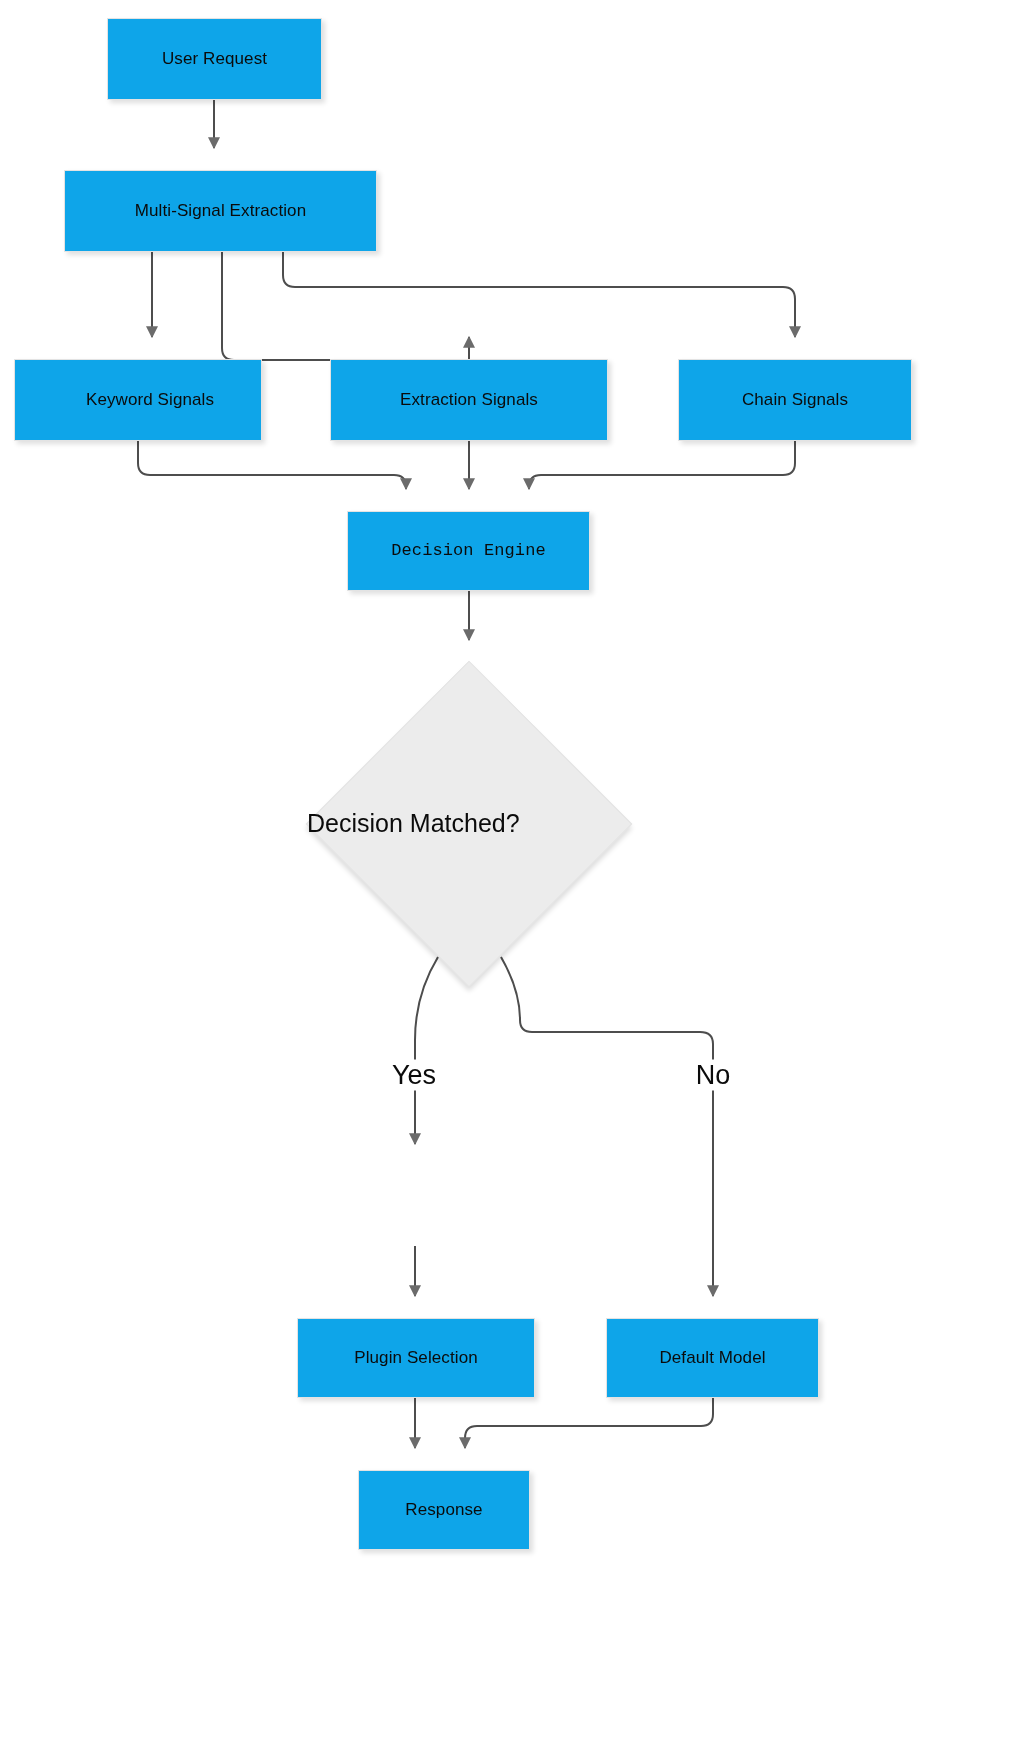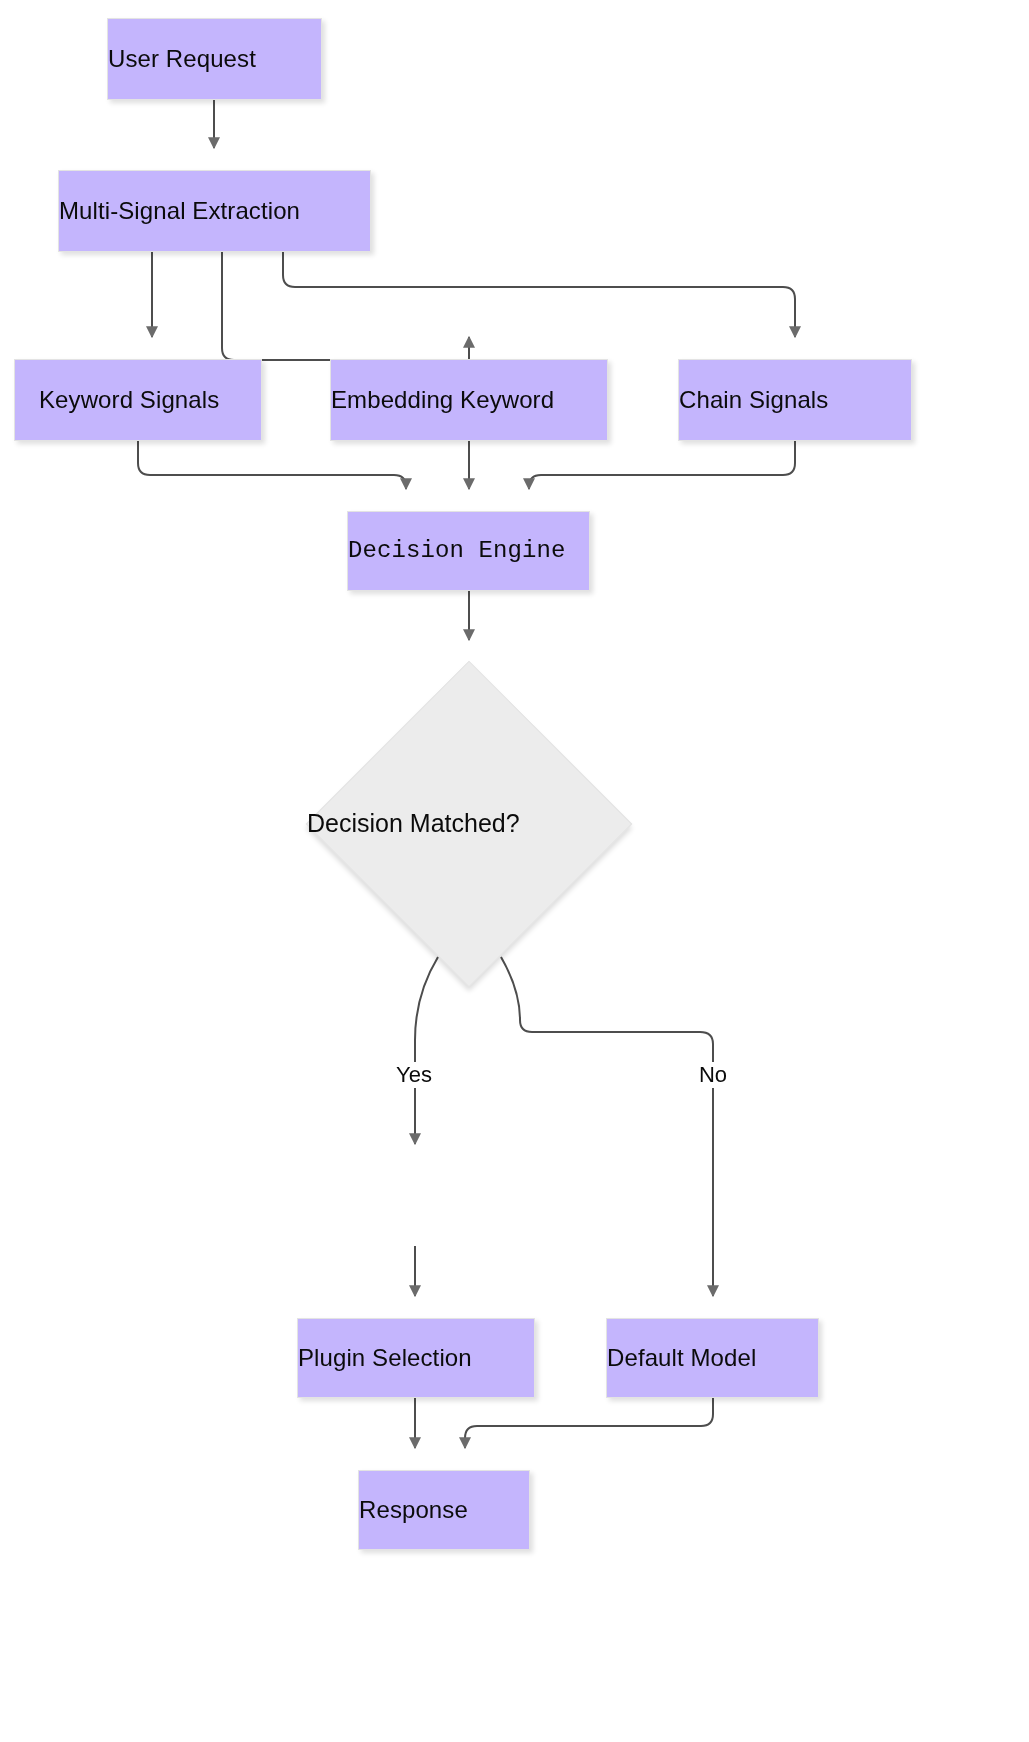"User Request" .node { background: #c4b5fd -> #0ea5e9; font-size: 24px -> 17px; justify-content: none -> center }
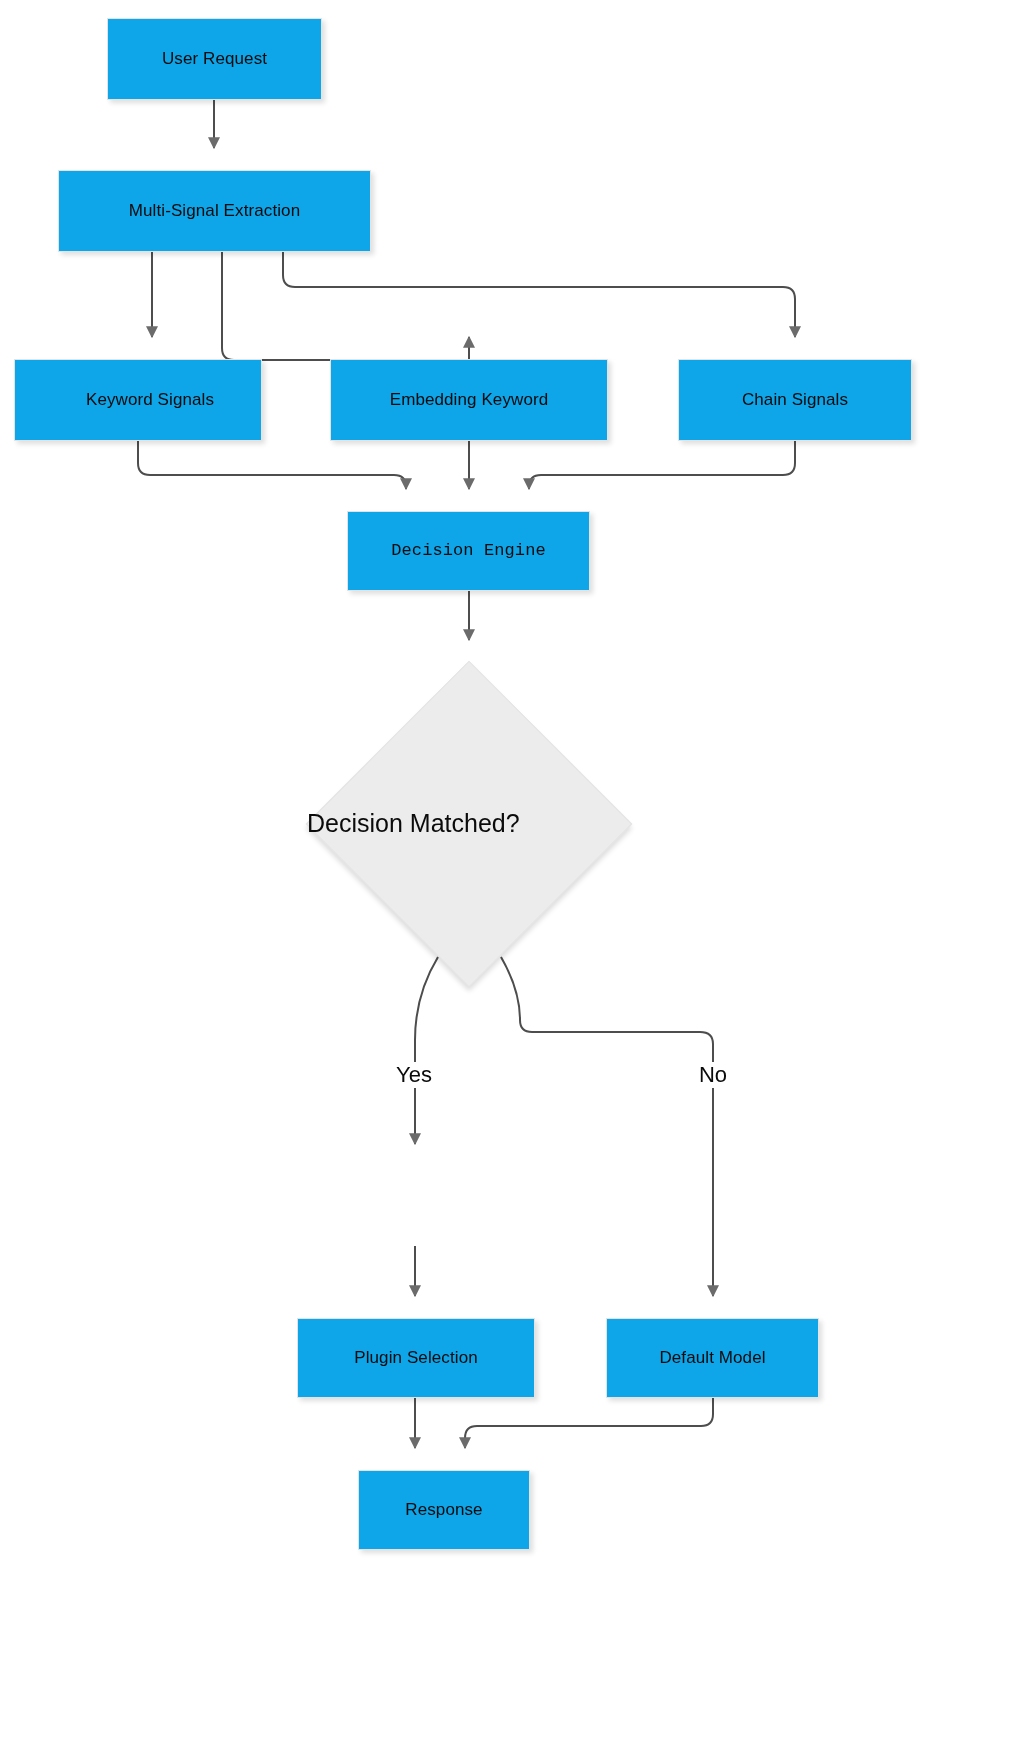"Multi-Signal Extraction" div.node { left: 58px -> 64px }
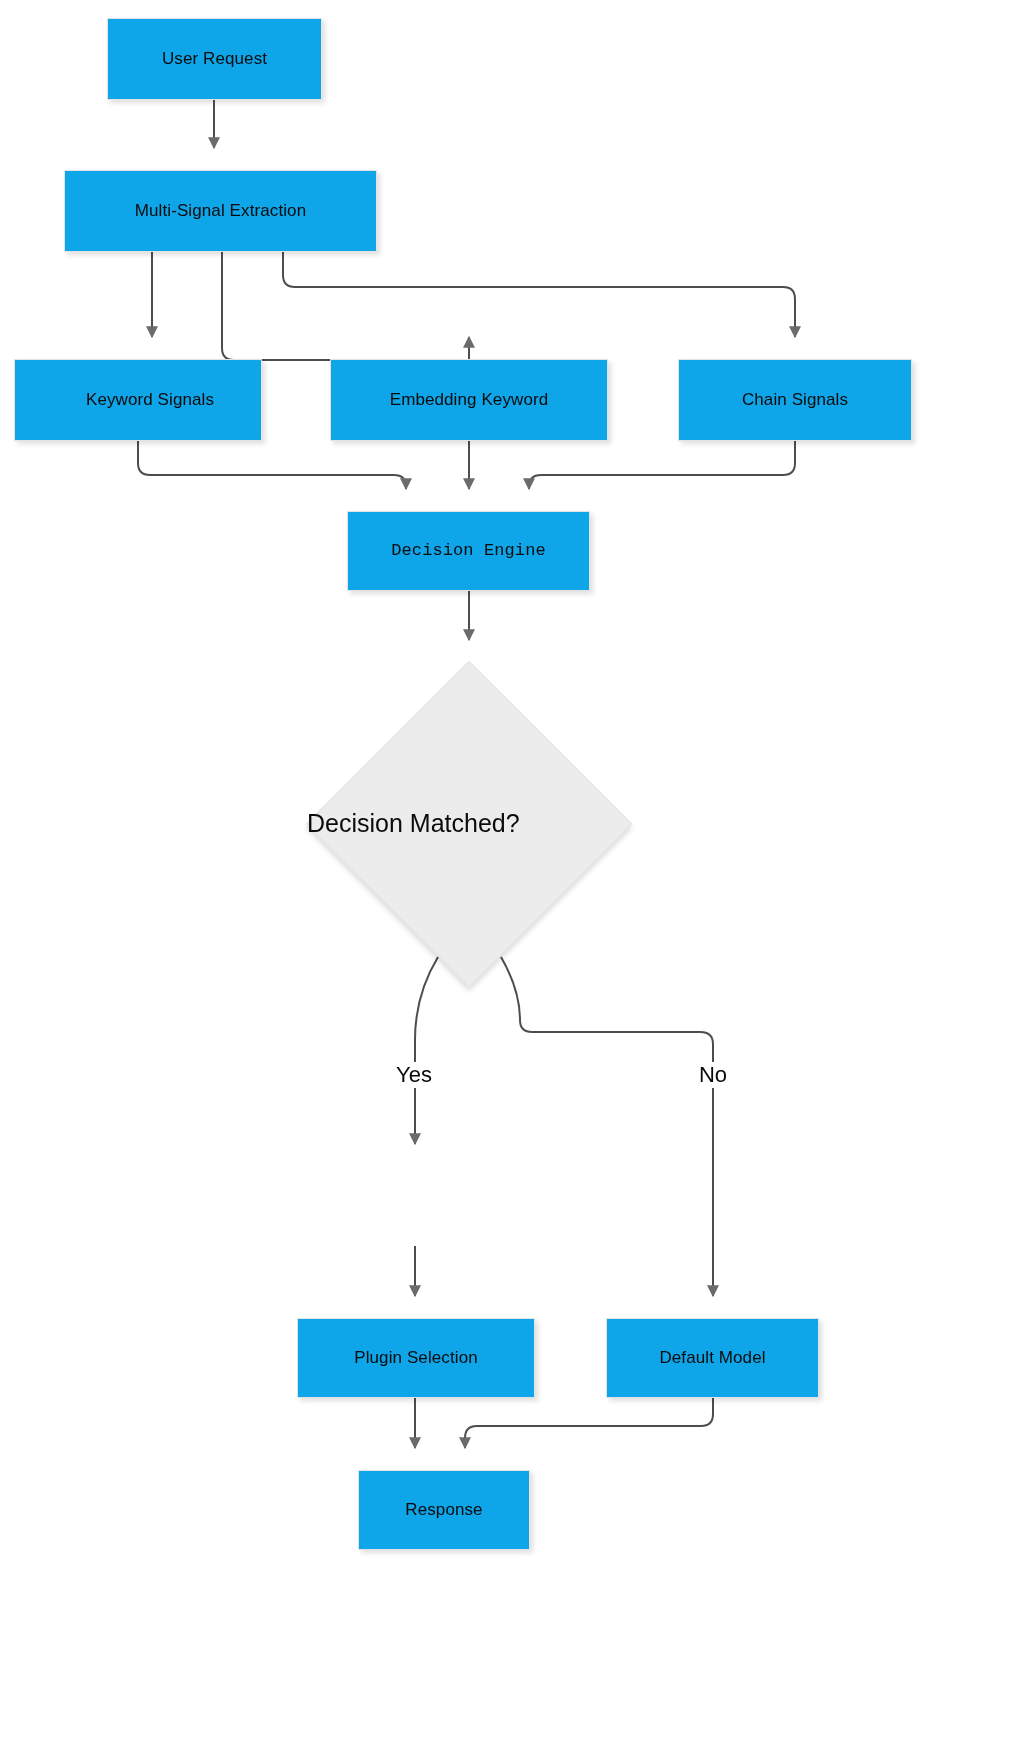"Embedding Keyword" span.node-label { text: Embedding Keyword -> Extraction Signals }
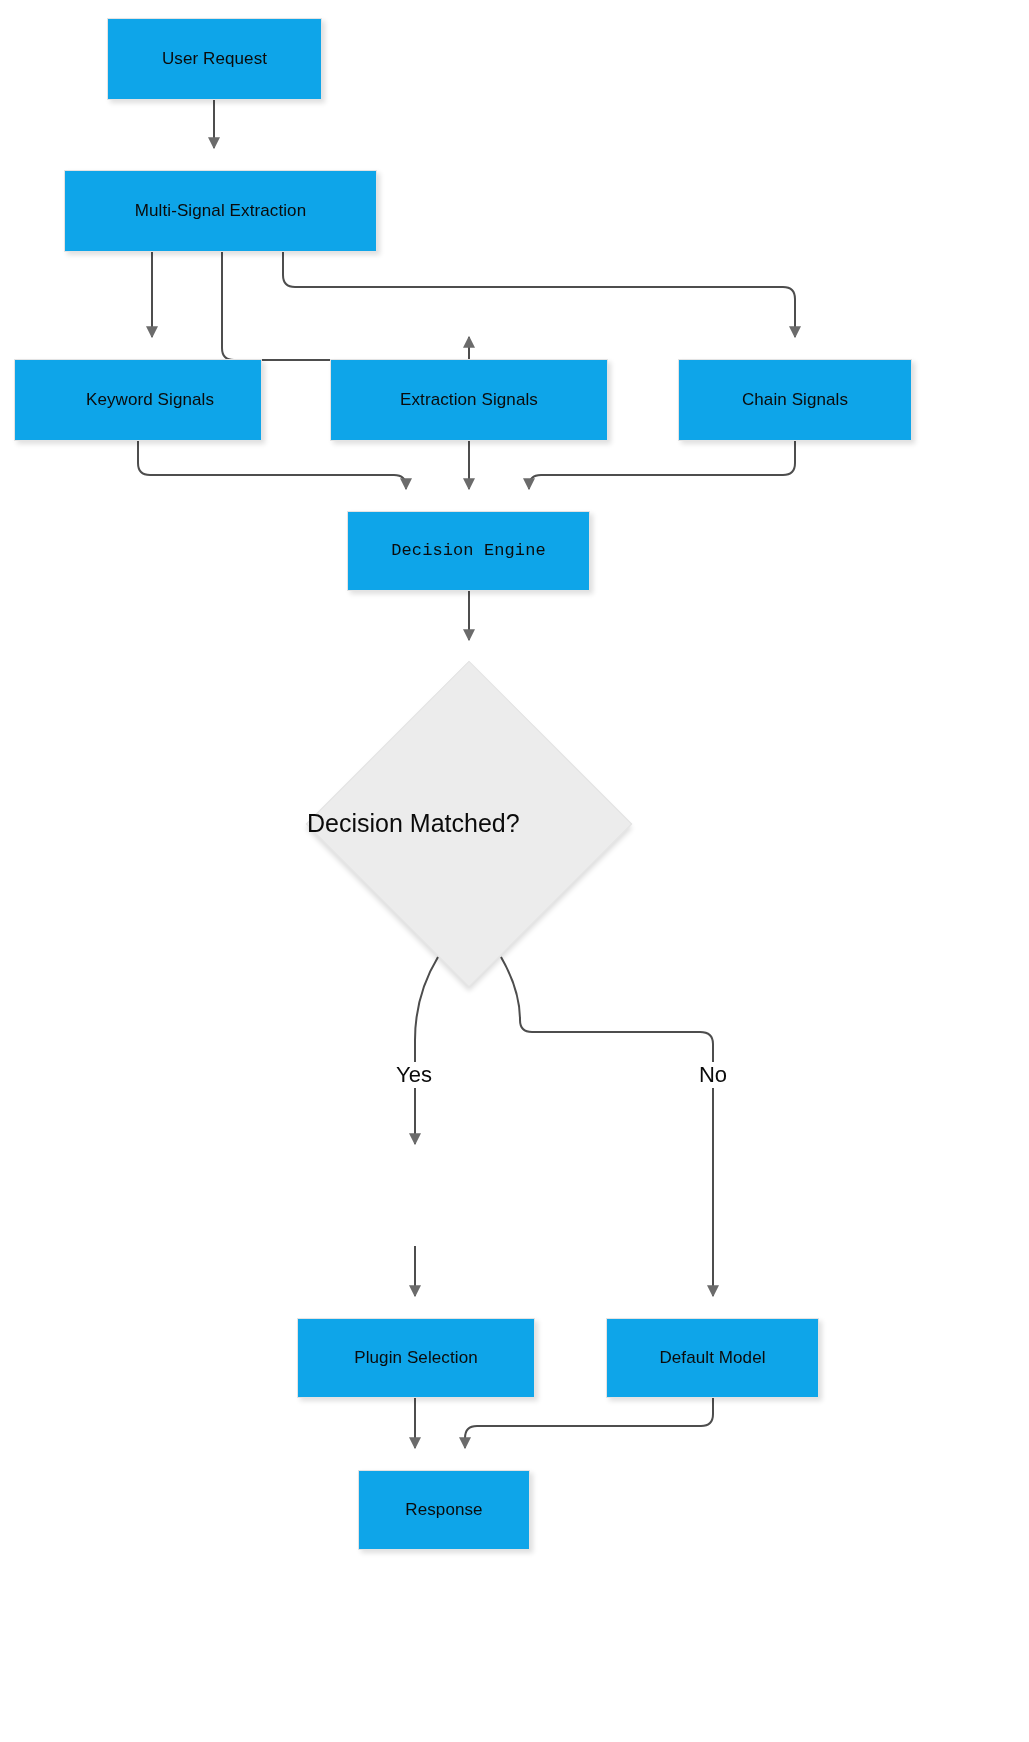"Yes" .edge-label { font-size: 22px -> 27px }
